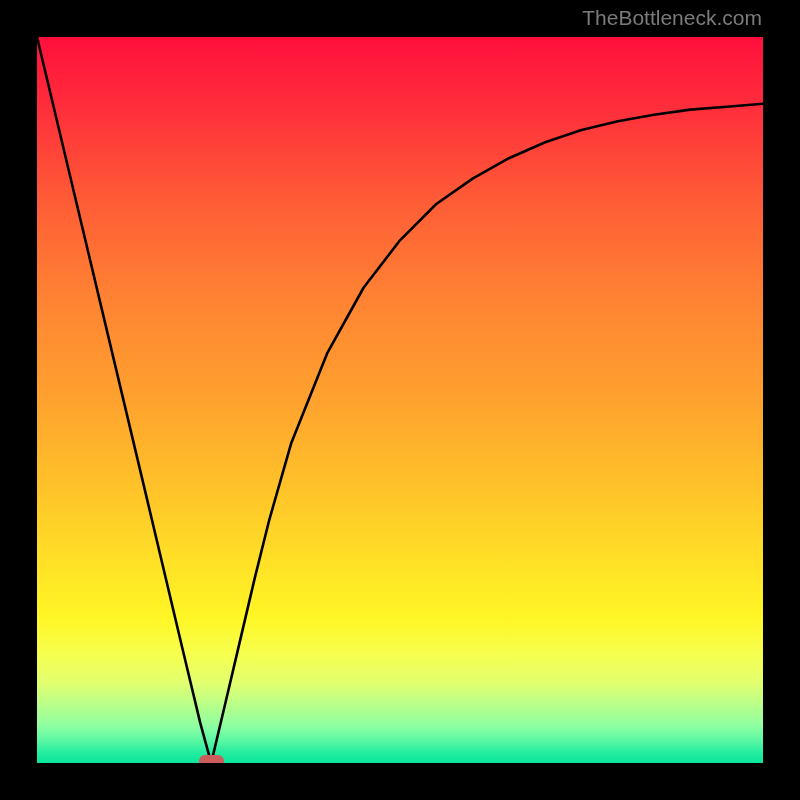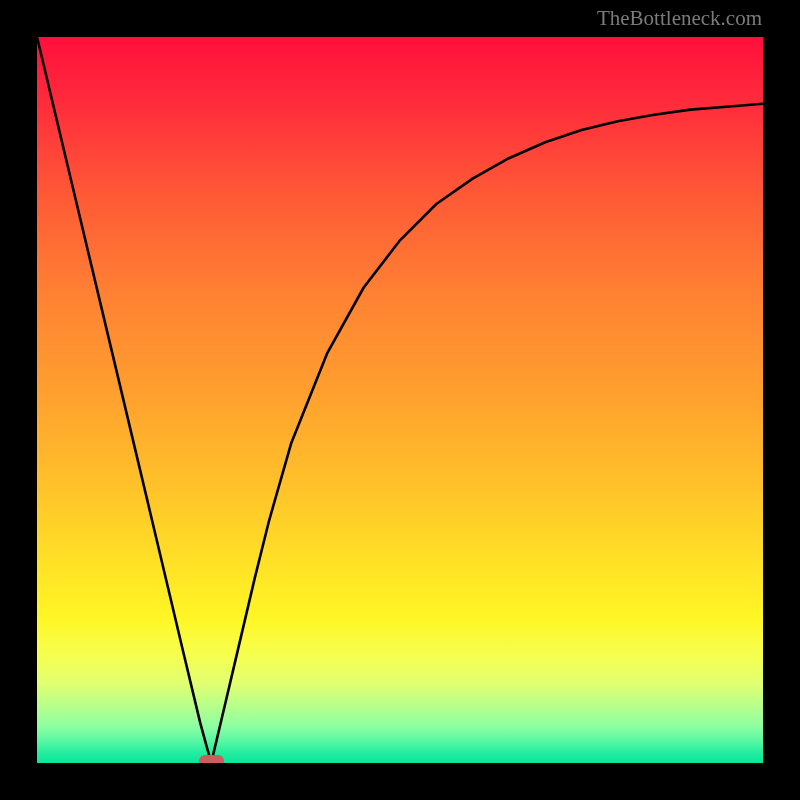"TheBottleneck.com" .watermark { font-family: Liberation Serif, serif -> none }
